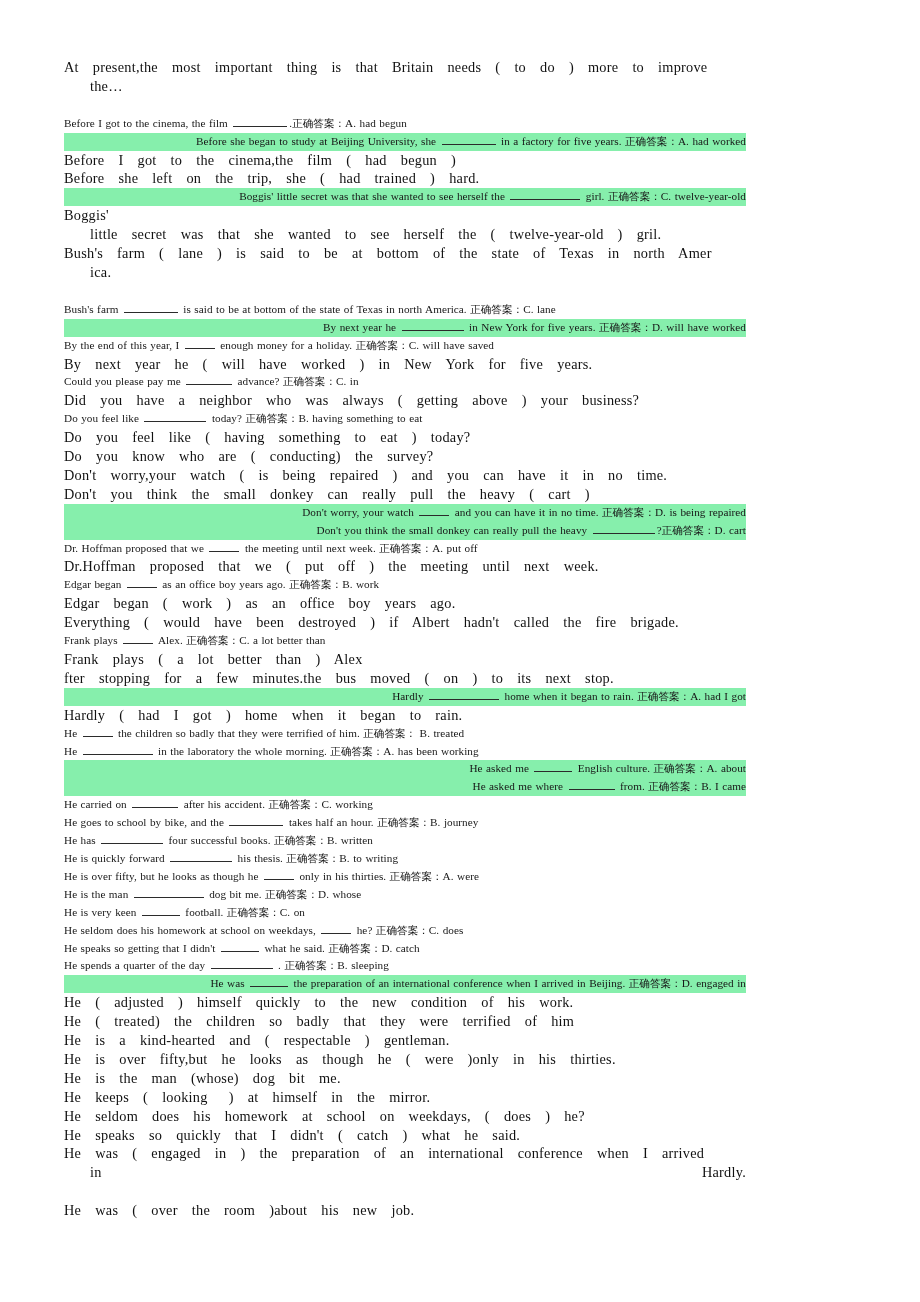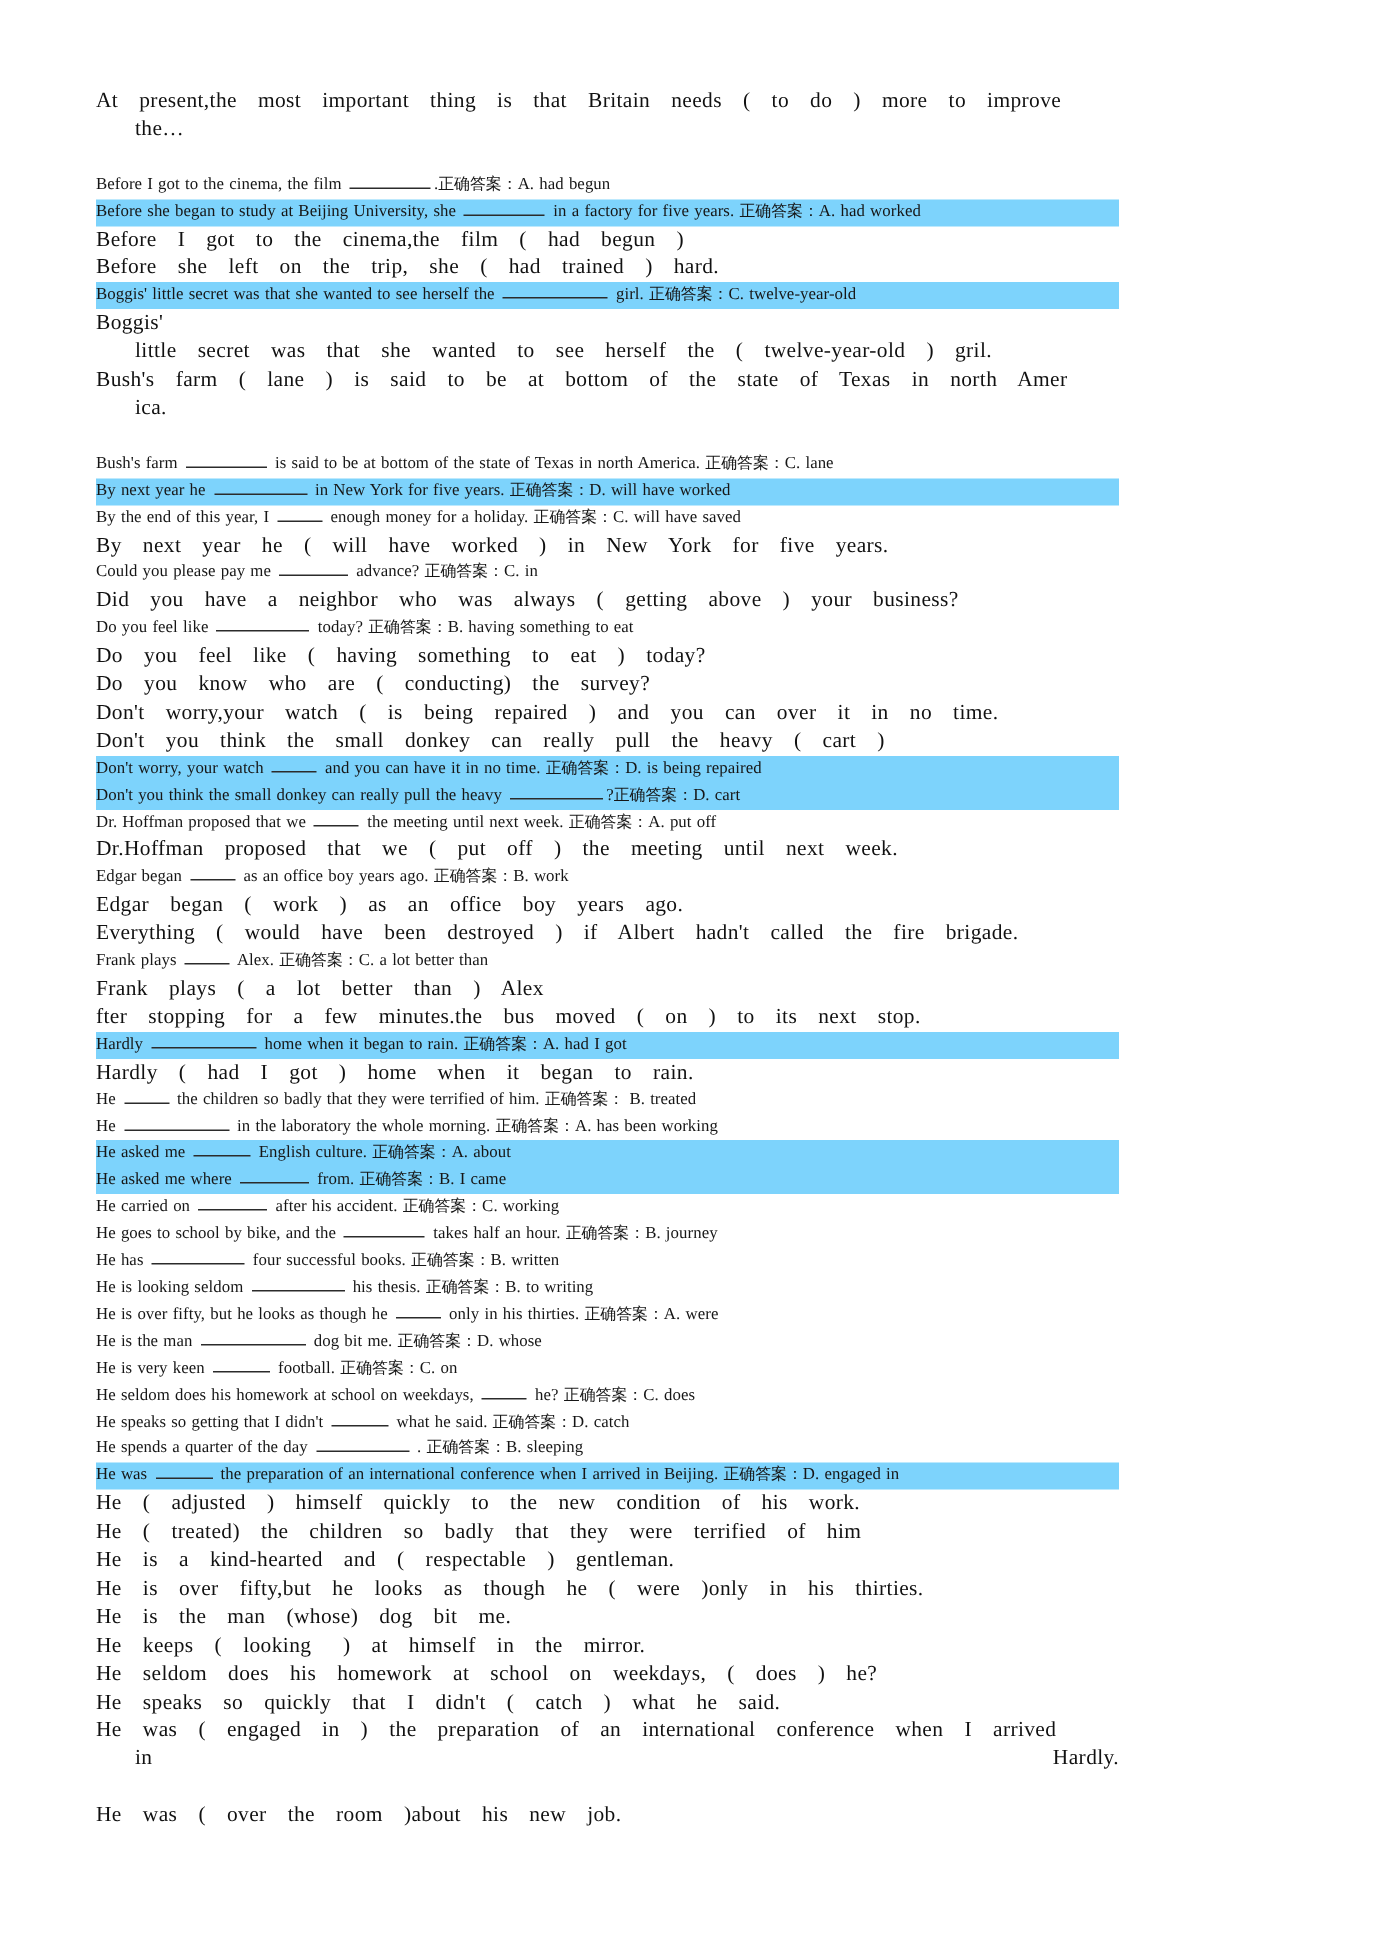"Before she began to study" .band { background: #7dd3fc -> #86efac; text-align: none -> right }
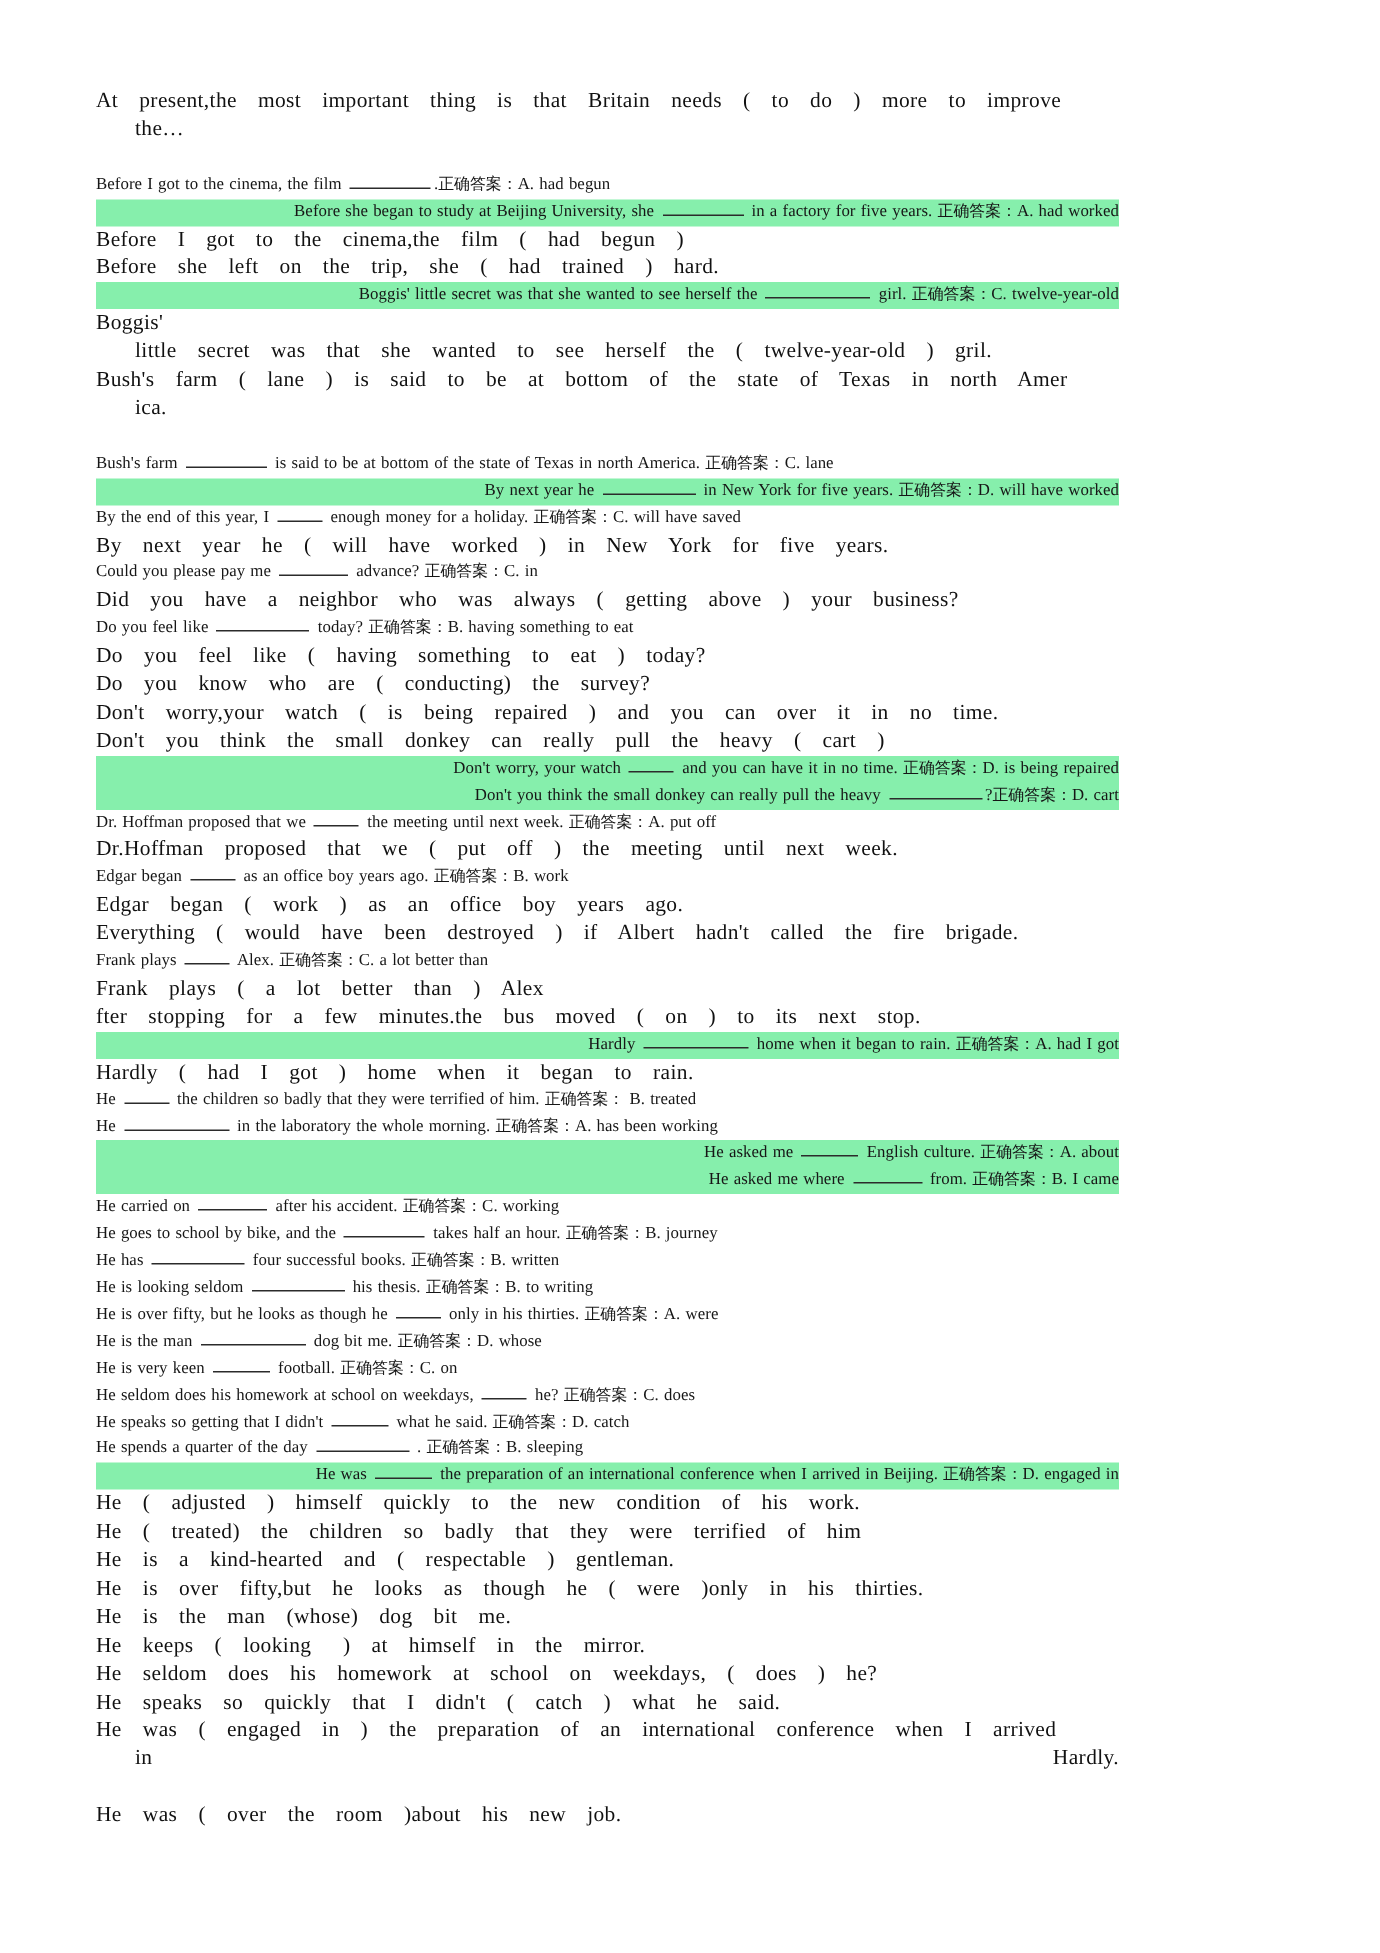"Don't worry,your watch ( is" span { text: over -> have }
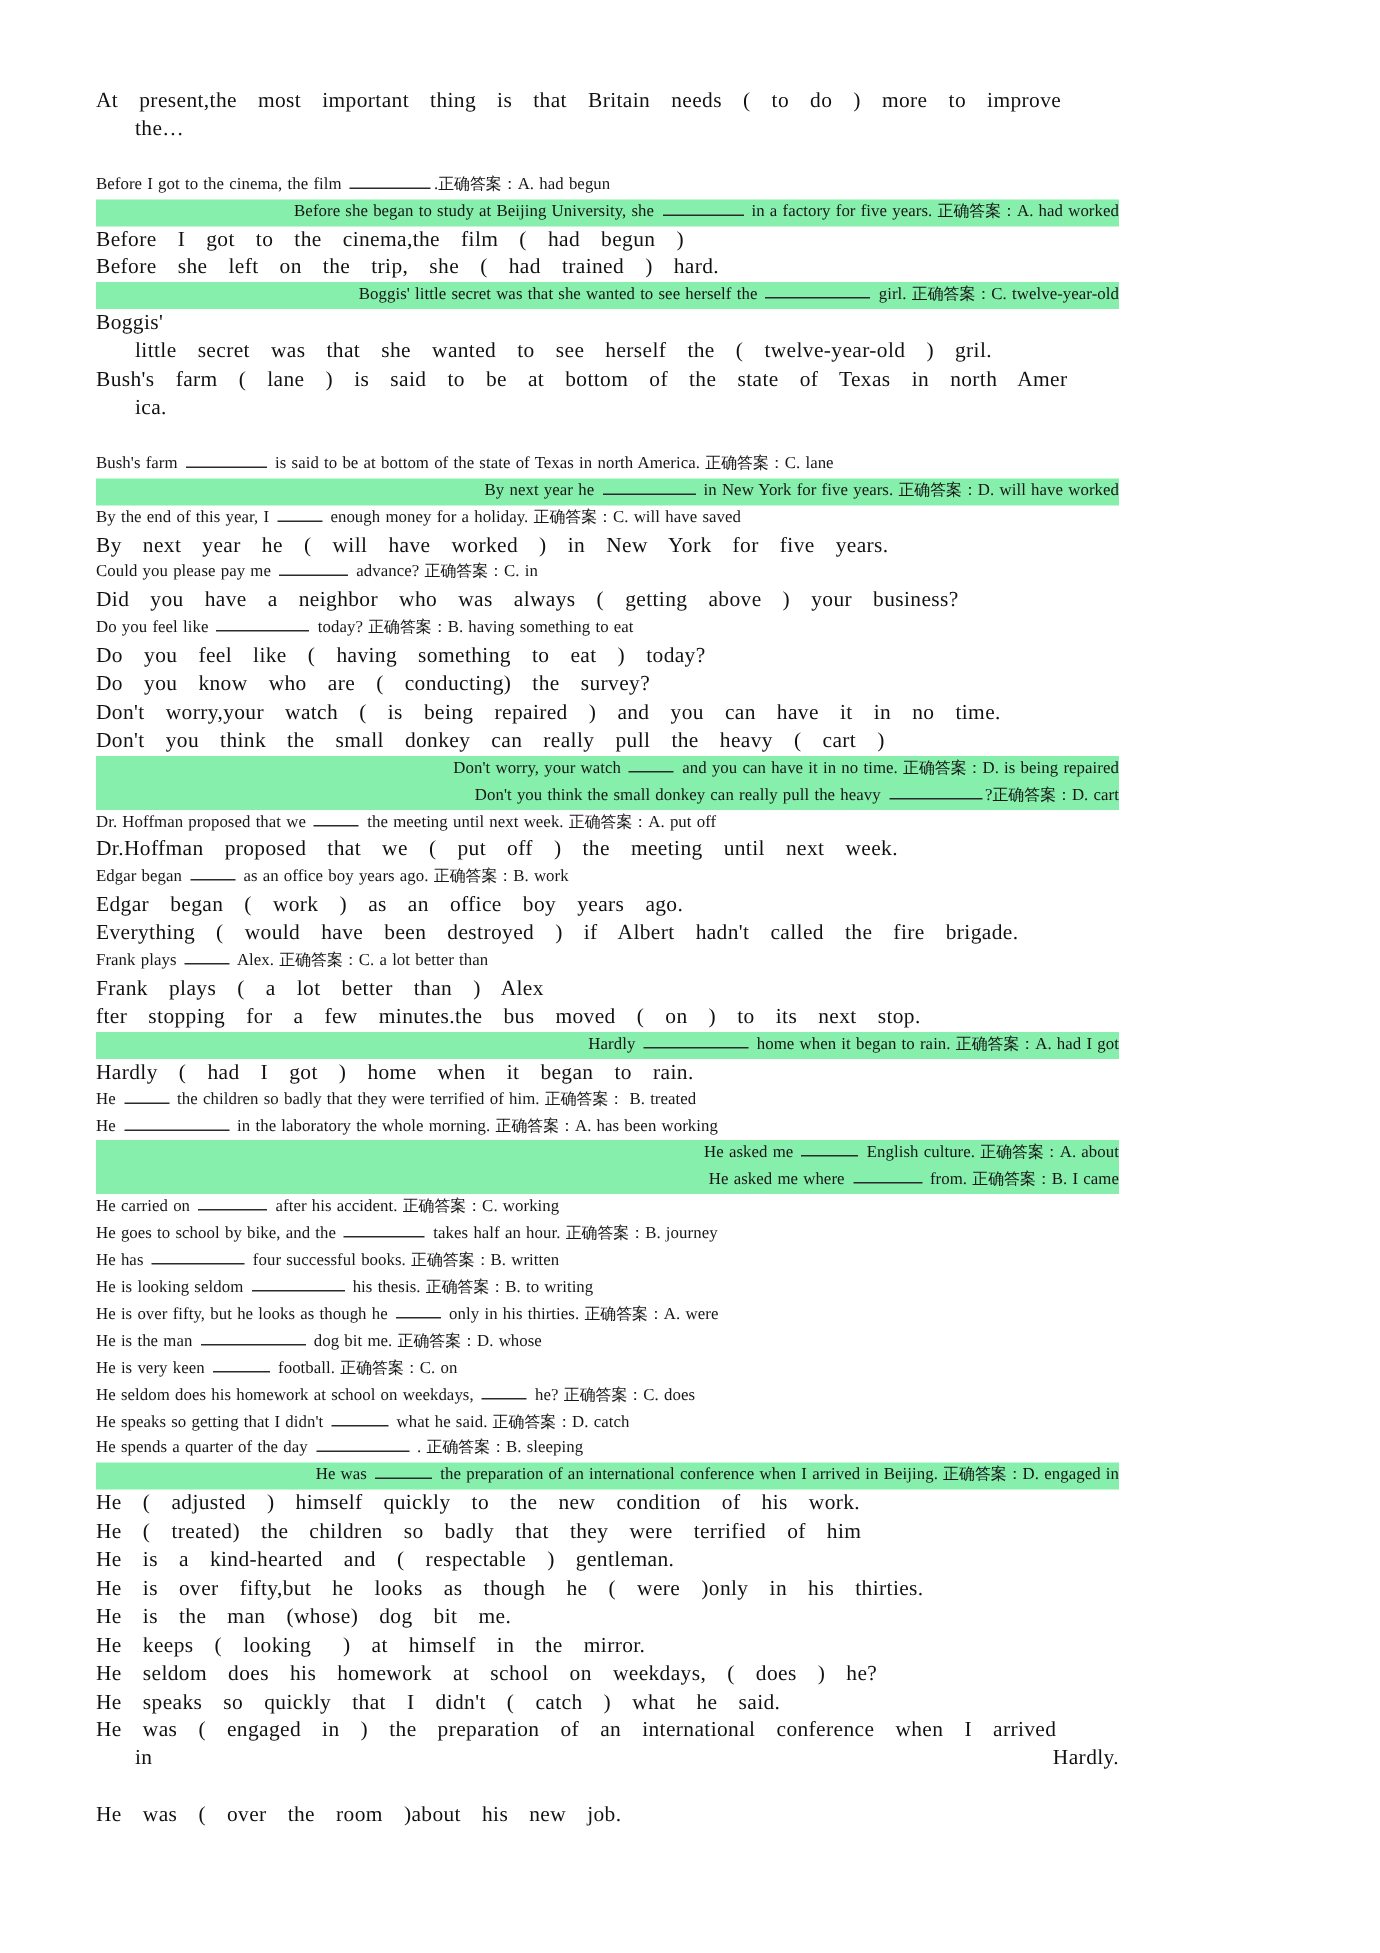"He is looking seldom" span { text: looking seldom -> quickly forward }
